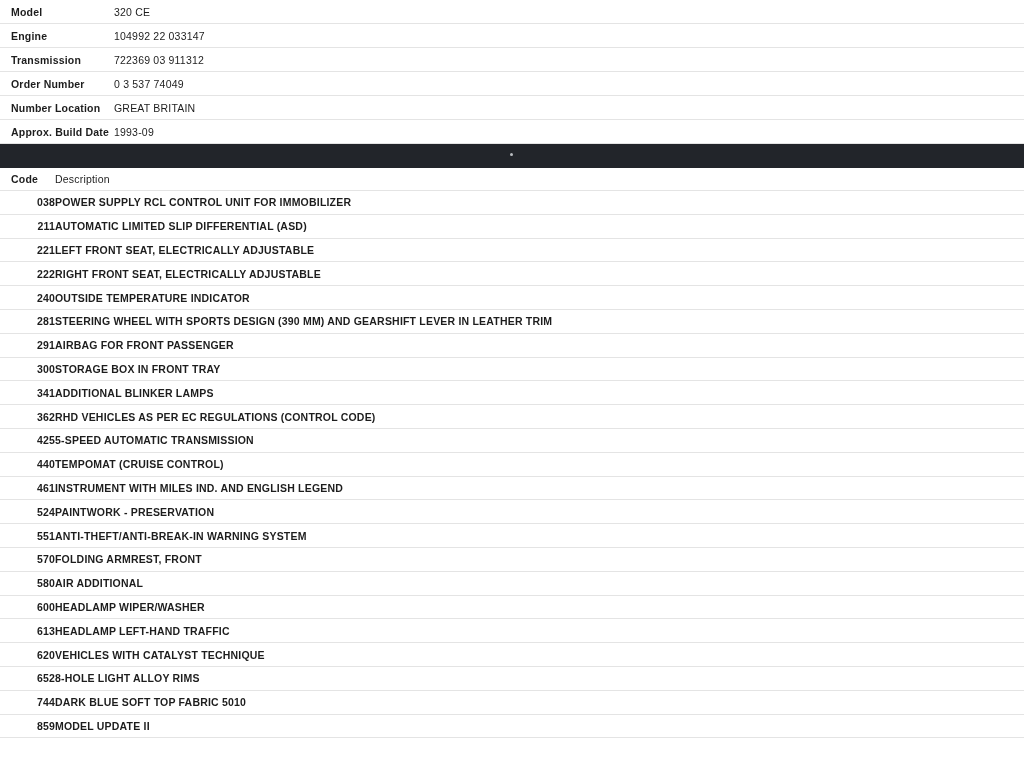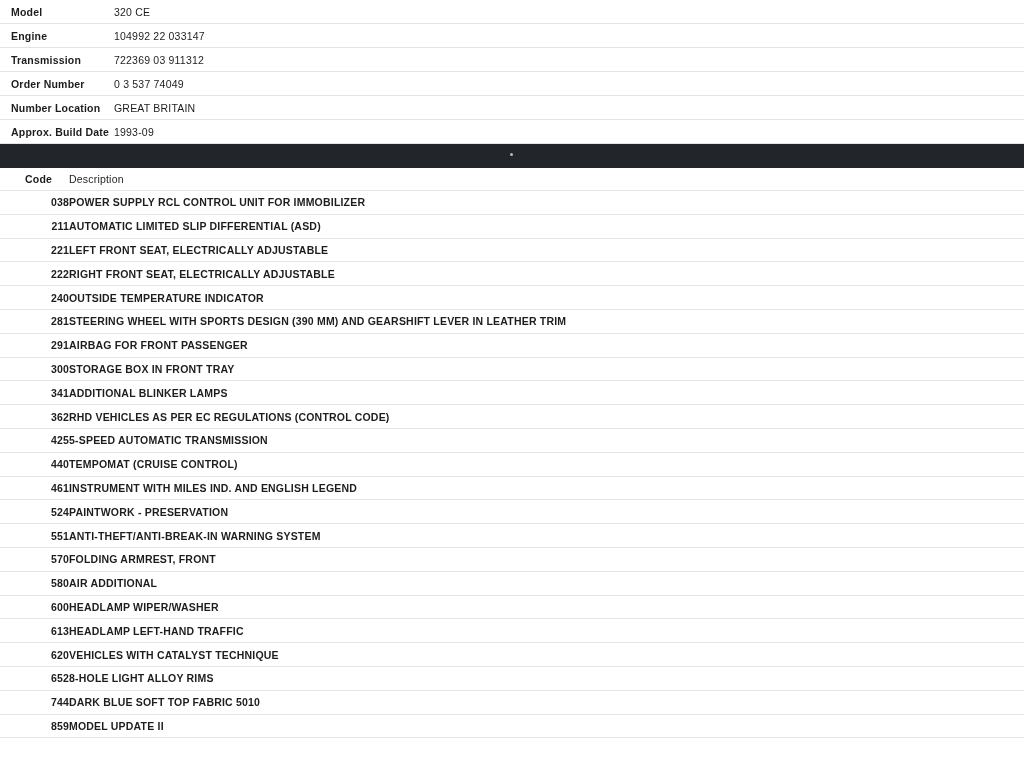"Code" .codes-table th.c-code, .codes-table td.c-code { padding-left: 25px -> 11px }
